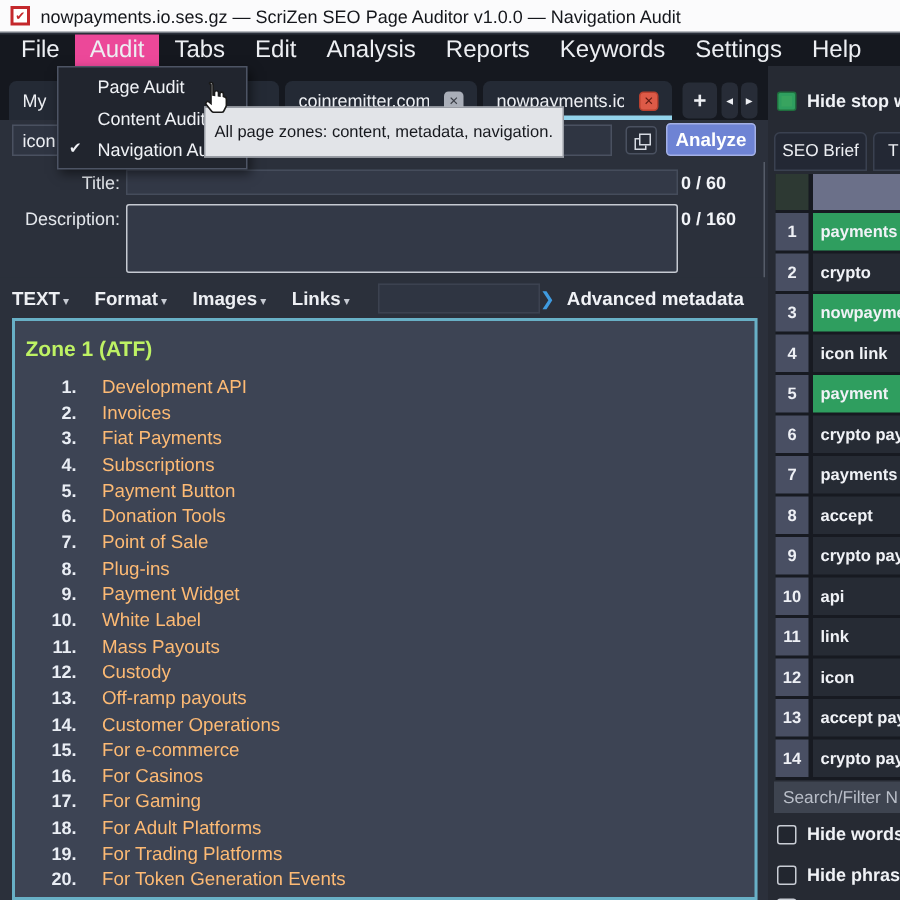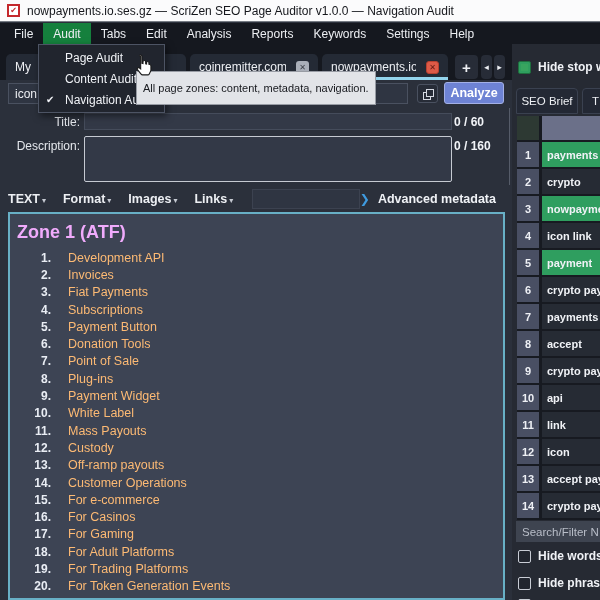"File" .menu-item { font-size: 12px -> 16px }
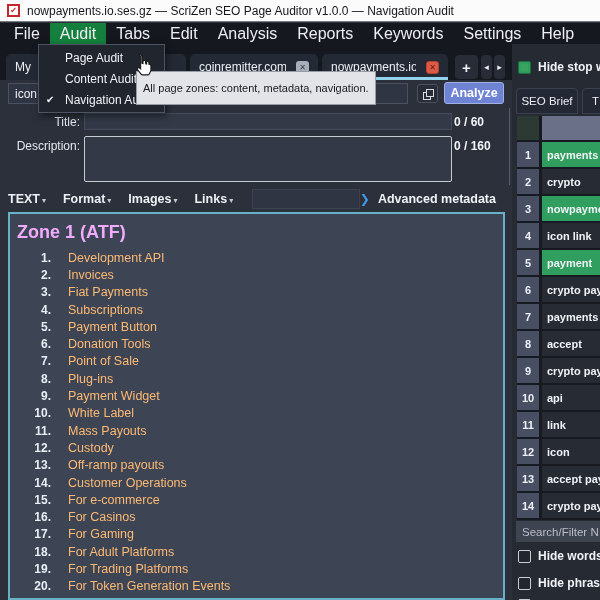"Audit" .menu-item.active { background: #15803d -> #ec4899 }
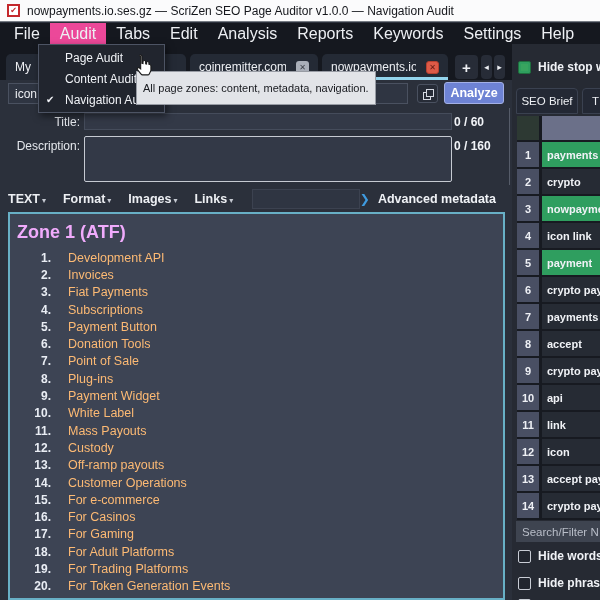"Zone 1 (ATF)" .zone-heading { color: #f0abfc -> #bef264; font-size: 18px -> 14px }
